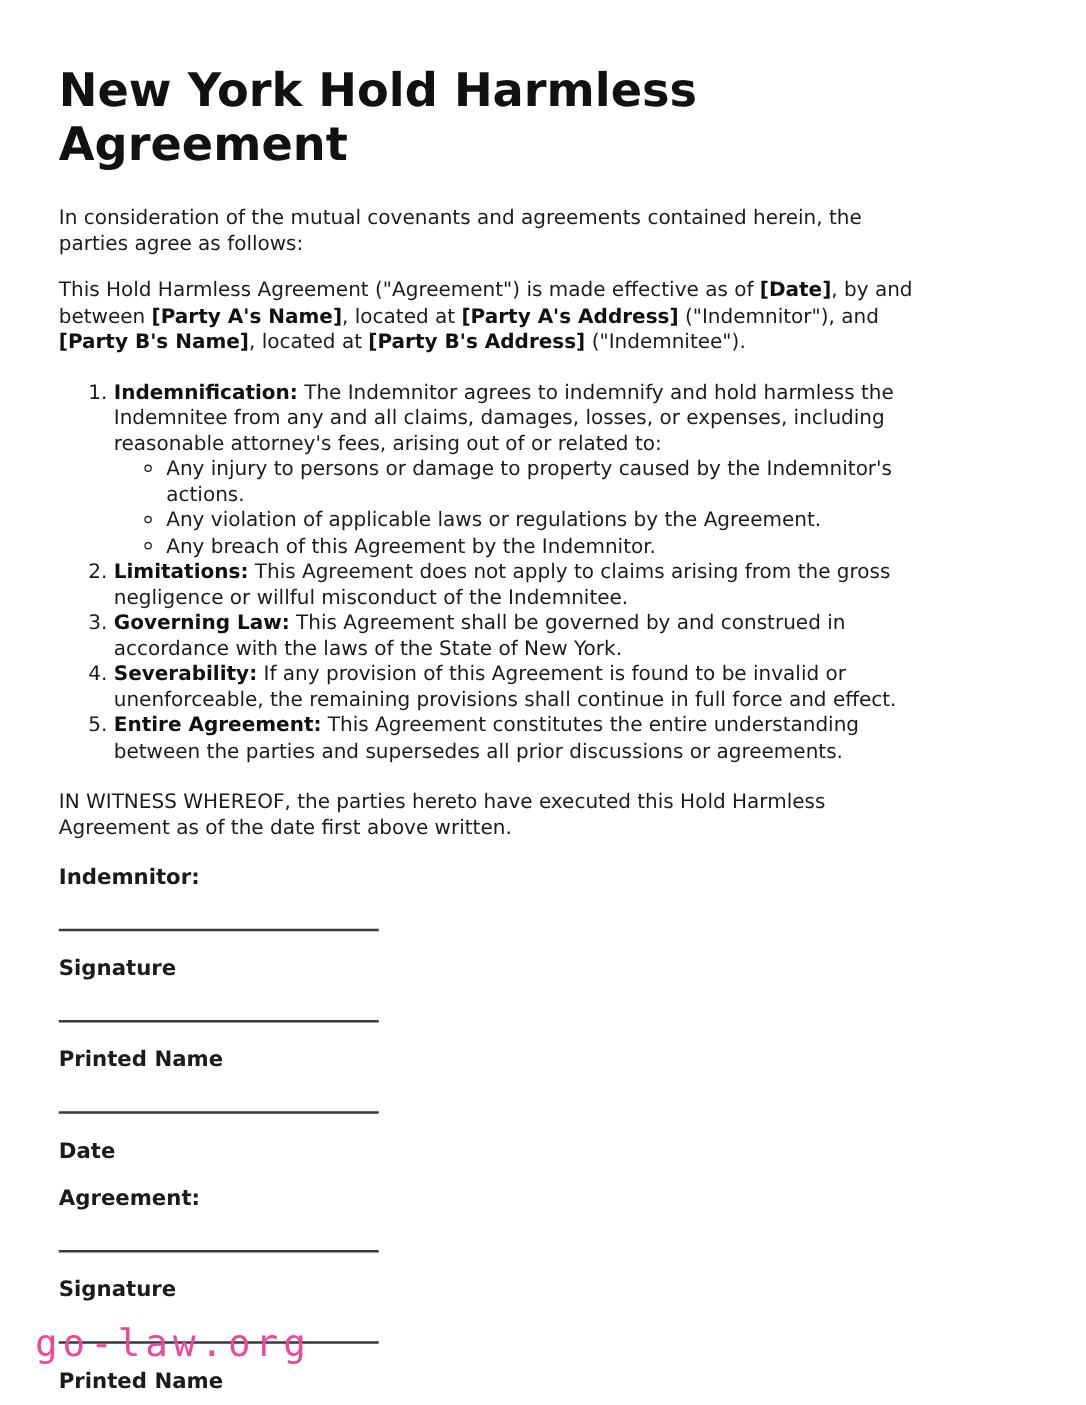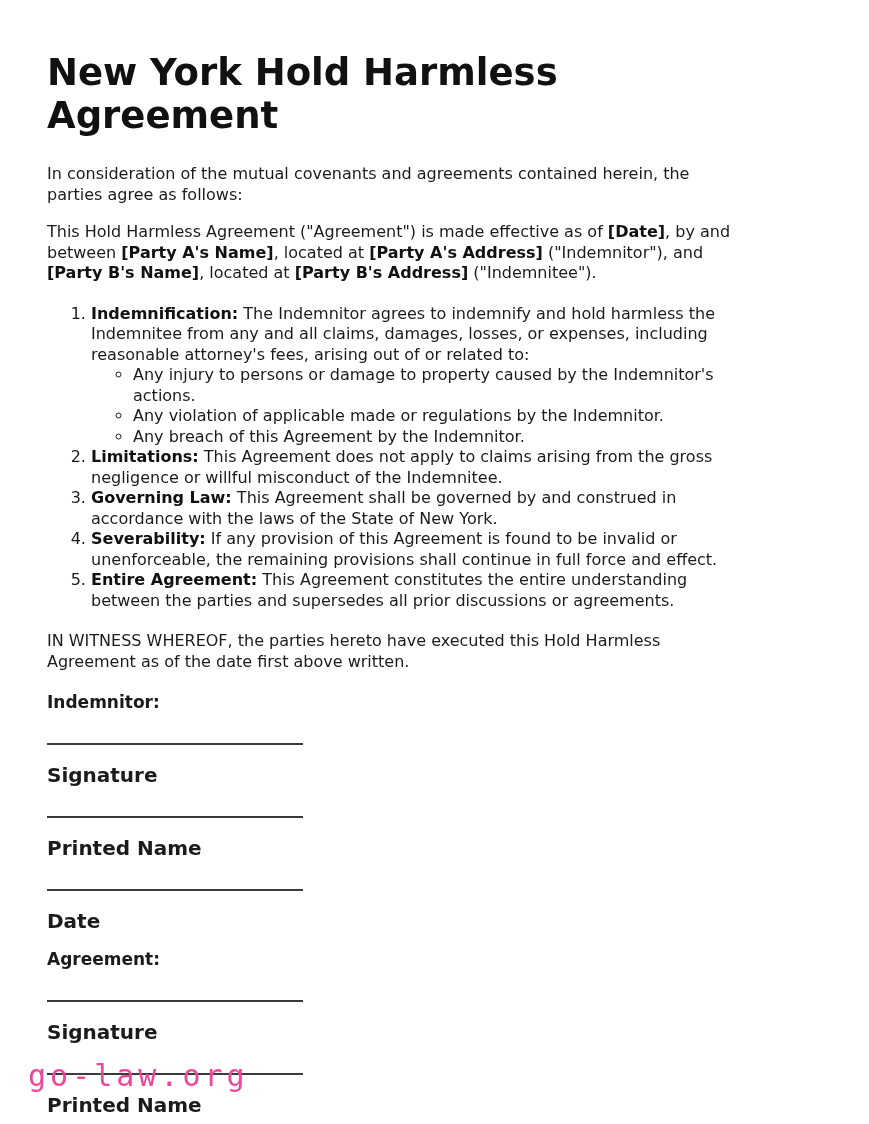"Any violation of applicable made" li { text: made or regulations by the Indemnitor -> laws or regulations by the Agreement }
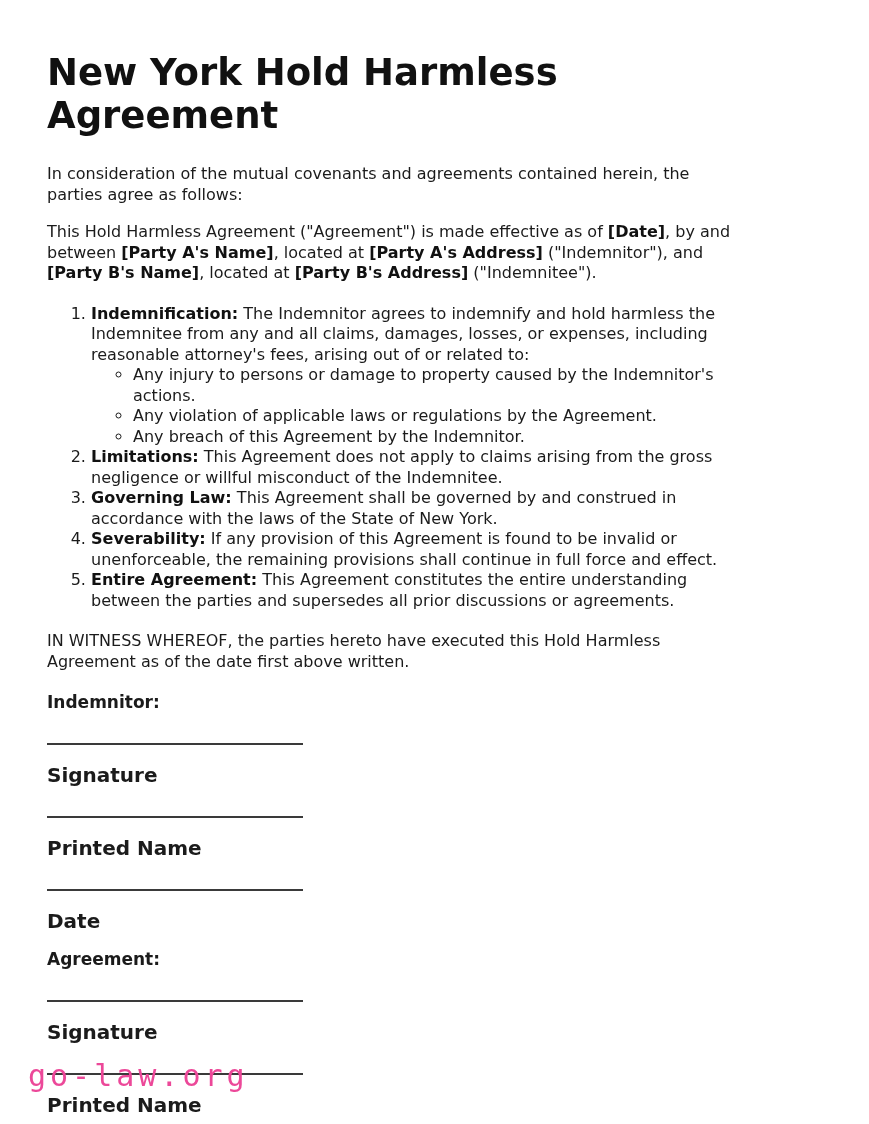"Signature" .sig-label { font-size: 20px -> 17px }
